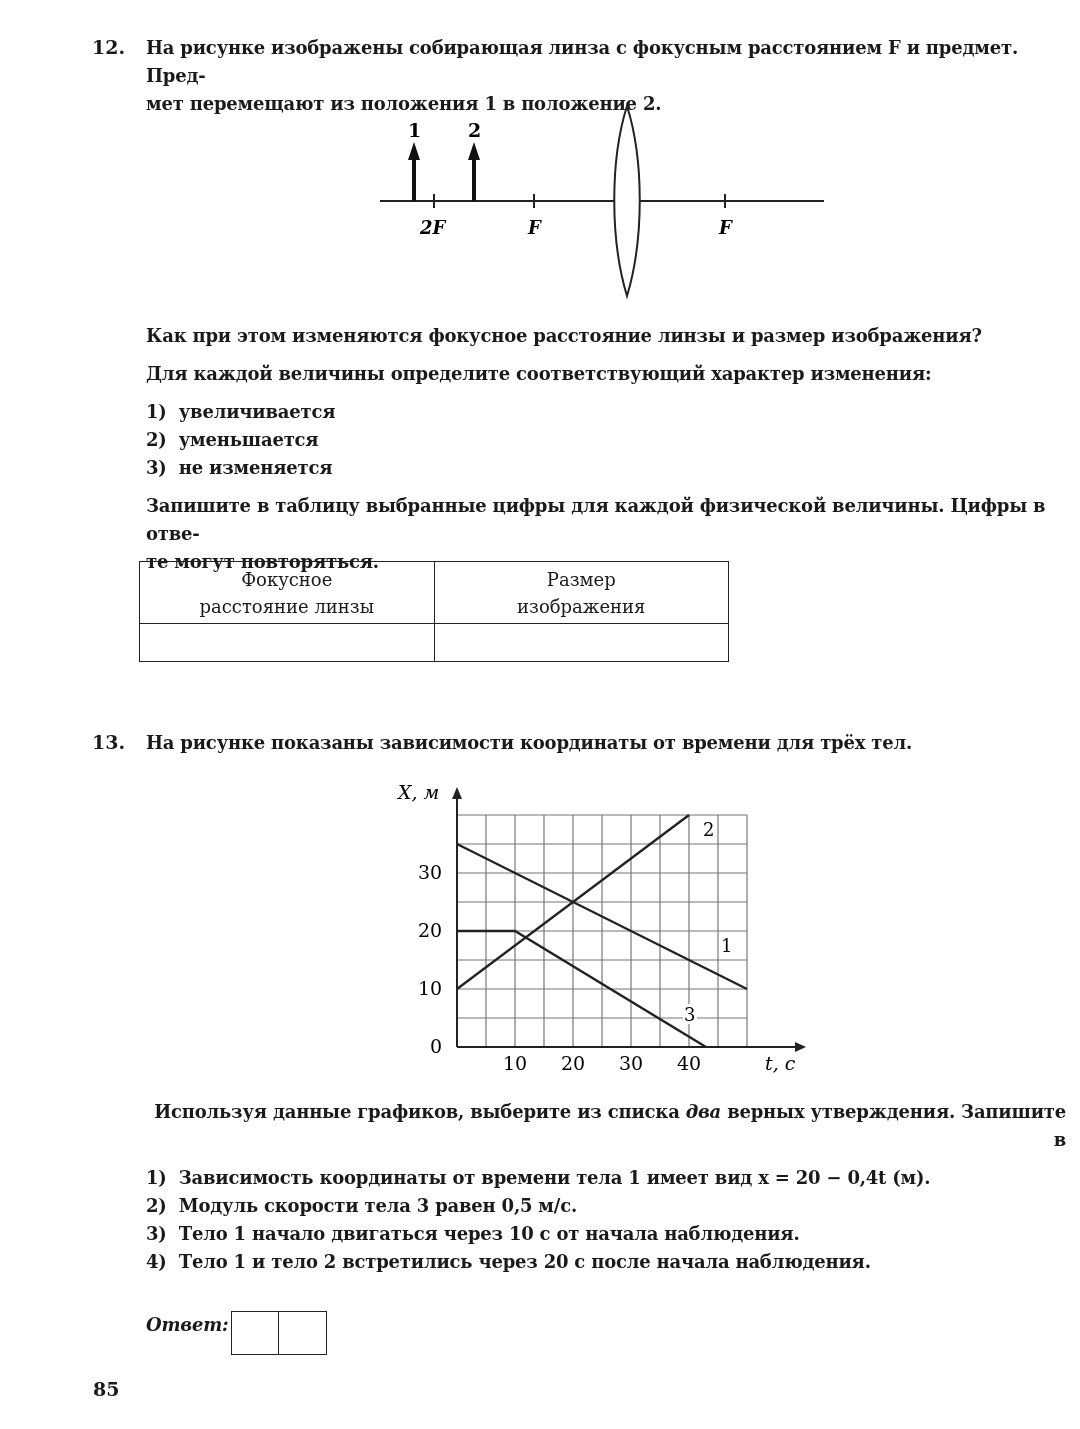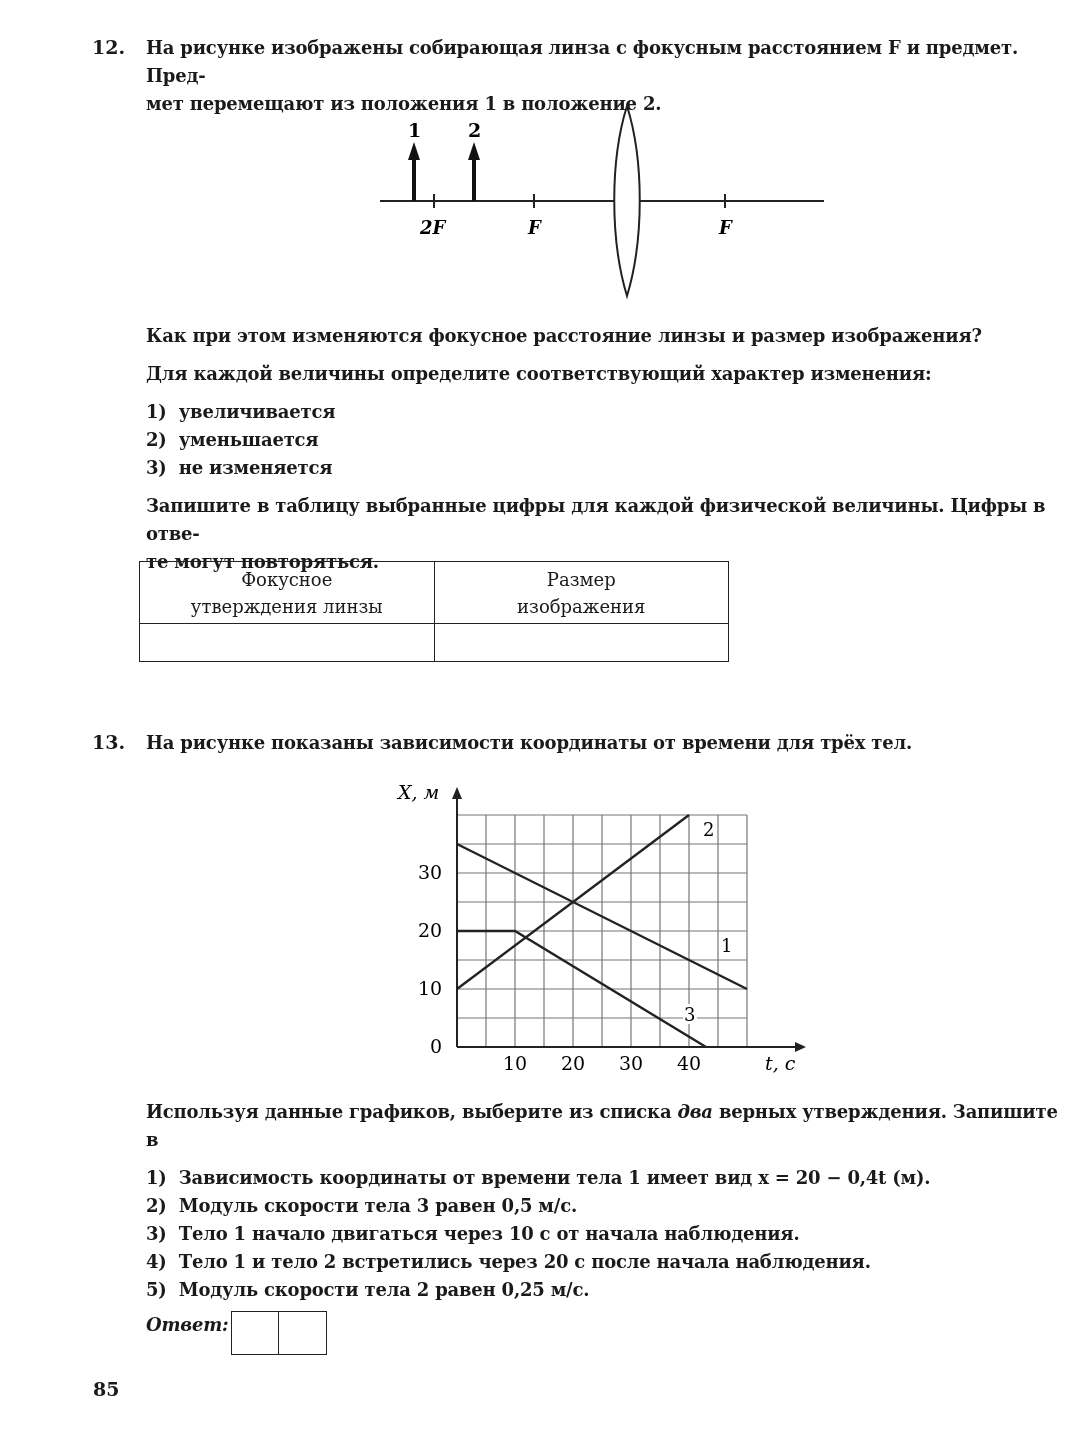"утверждения линзы" div { text: утверждения -> расстояние }
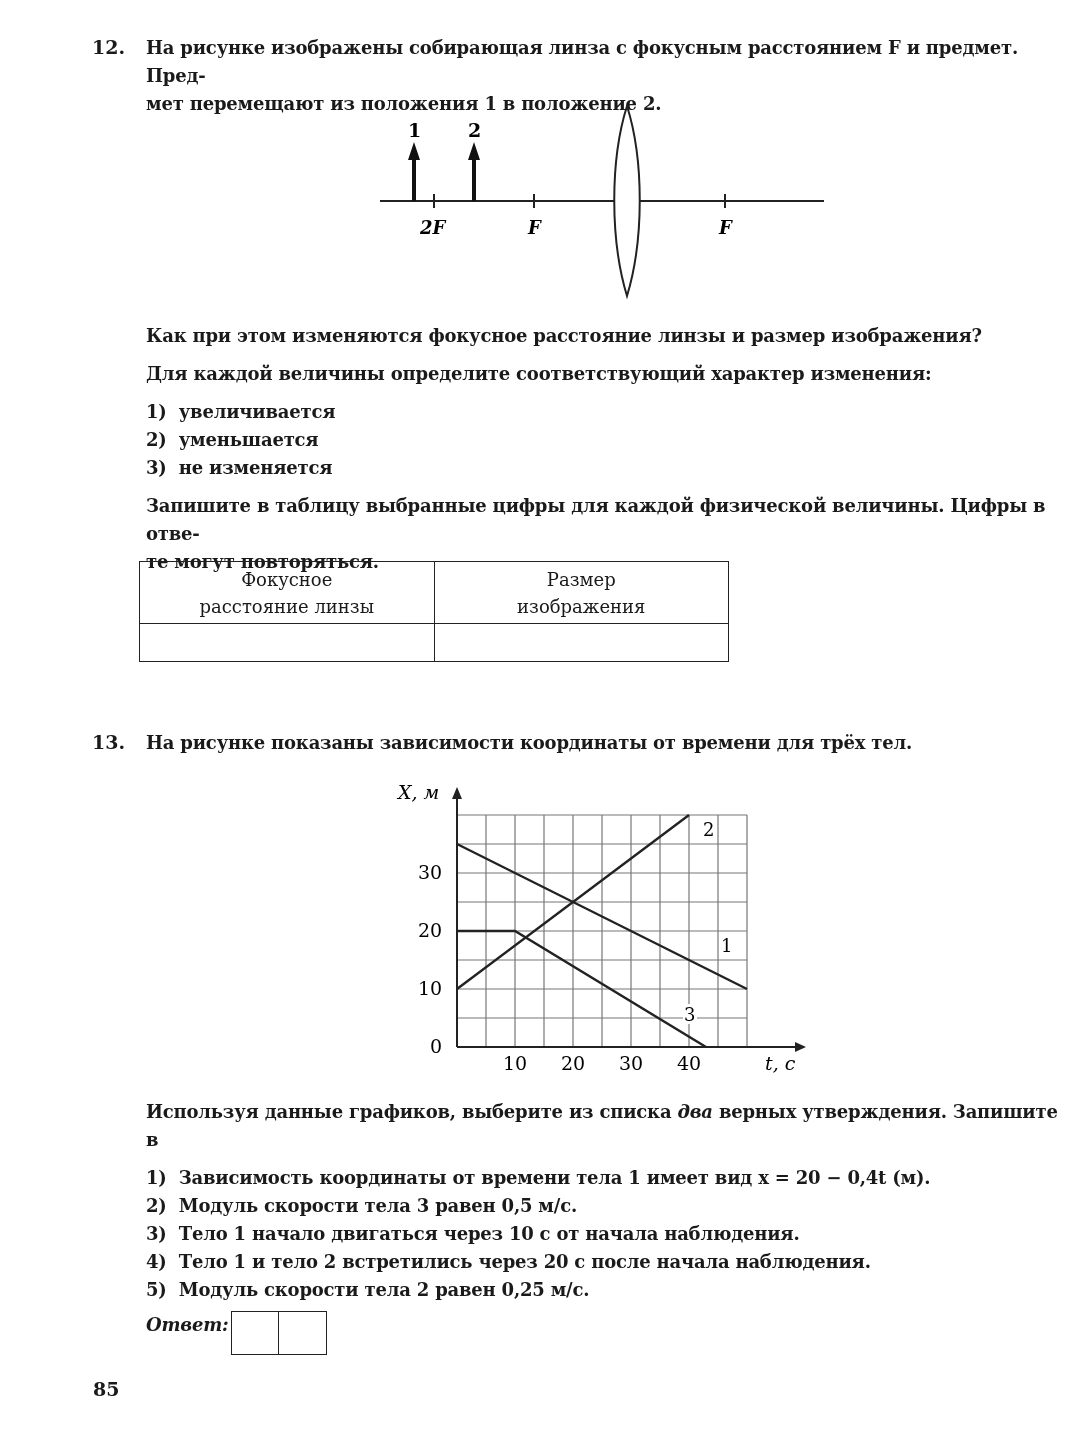"Используя данные графиков, выберите из" div.abs { text-align: none -> right }
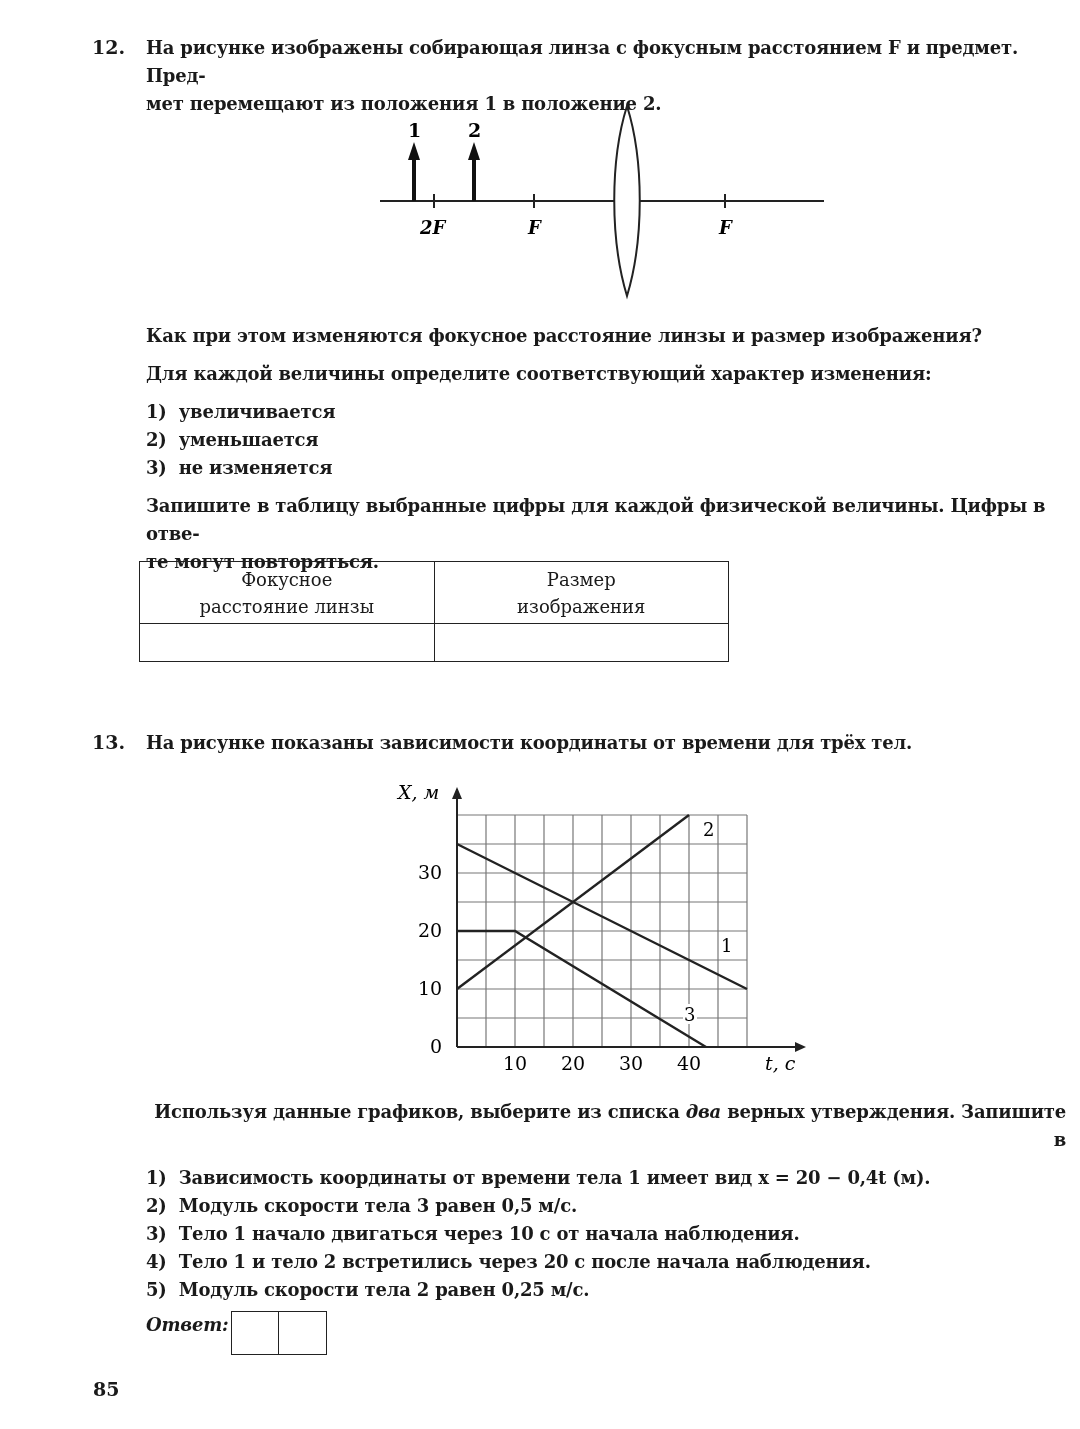"5) Модуль скорости тела 2" div.txt { html: <div><span>5)</span>&nbsp;&nbsp;<span>Модуль скорости тела 2 равен 0,25 м/с.</span></div> -> none }
